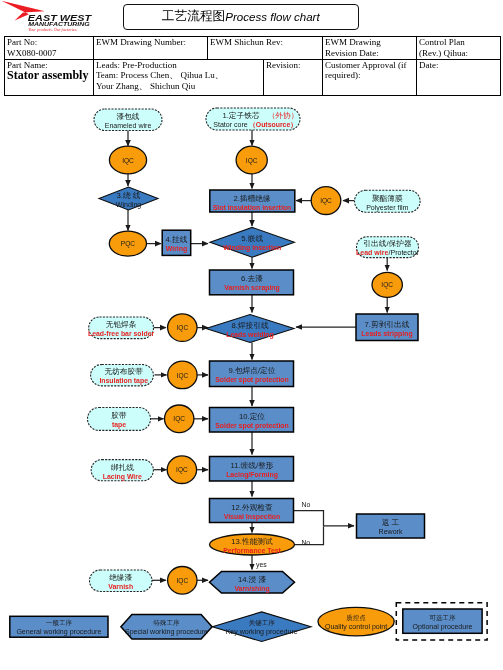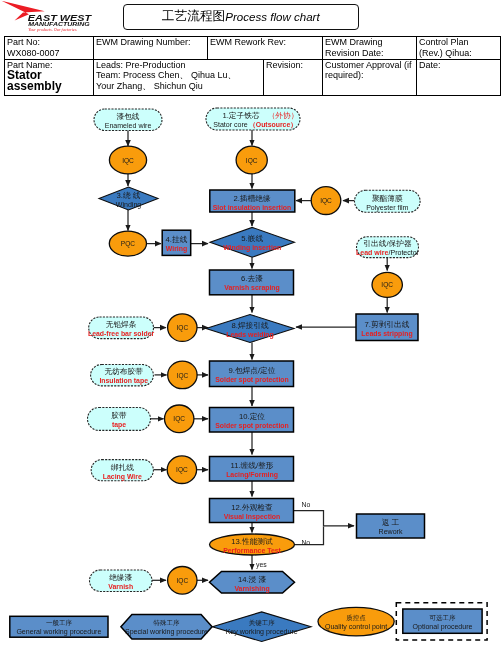"Part No:" table.info td { font-family: Liberation Sans, sans-serif -> Liberation Serif, serif }
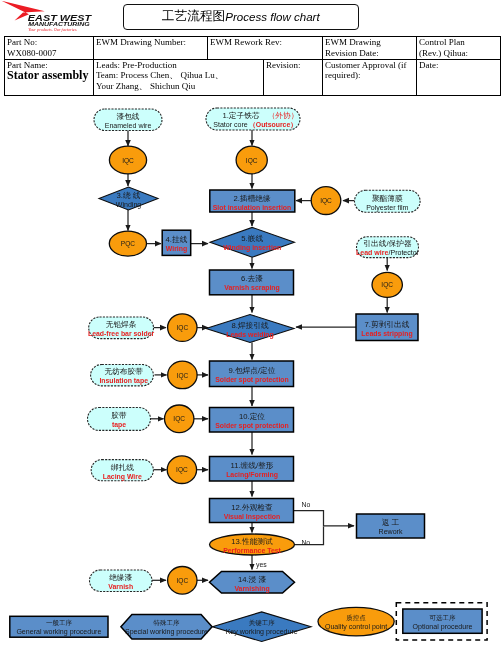"EWM Rework Rev:" td { text: Rework -> Shichun }
